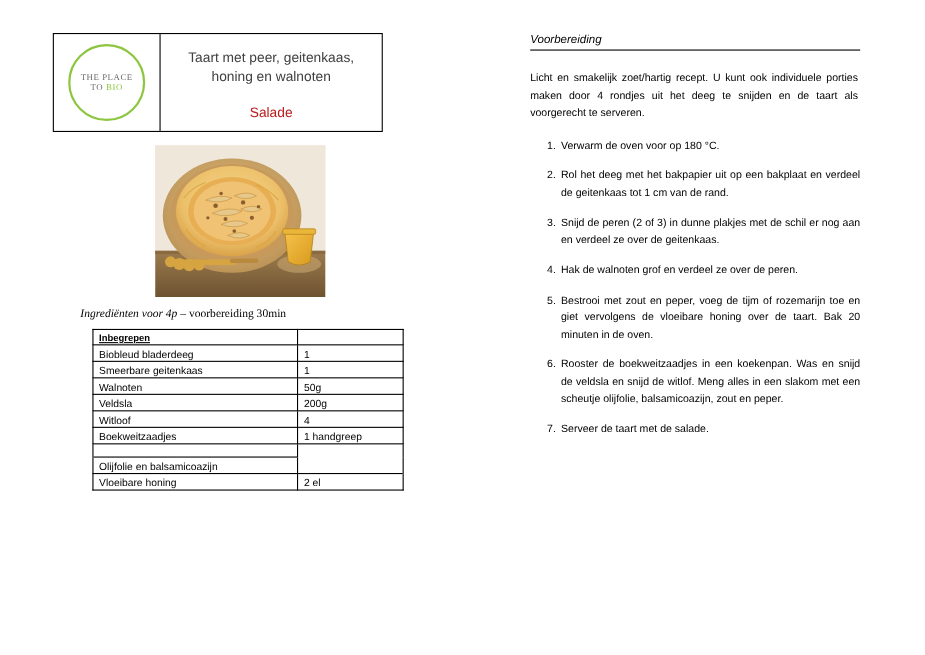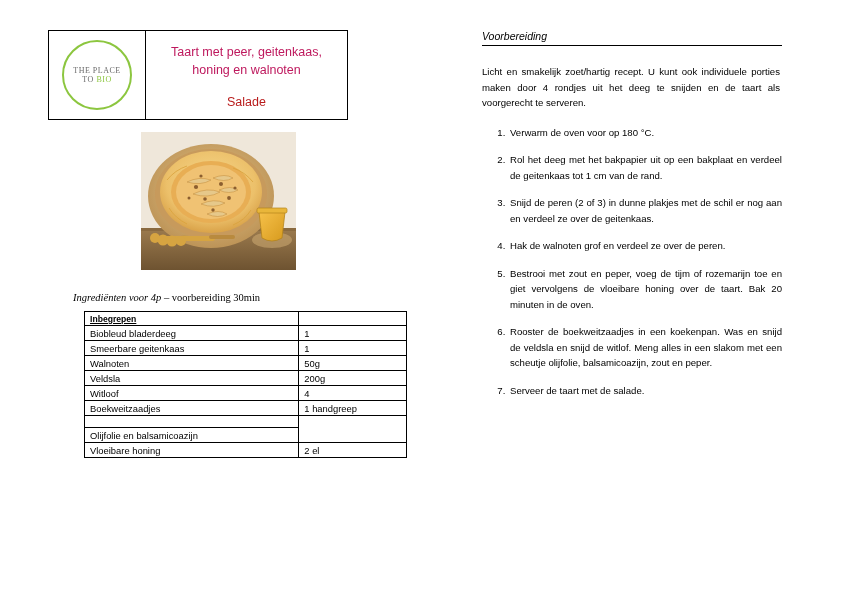"Taart met peer, geitenkaas, honing" .title-main { color: #be185d -> #404040 }
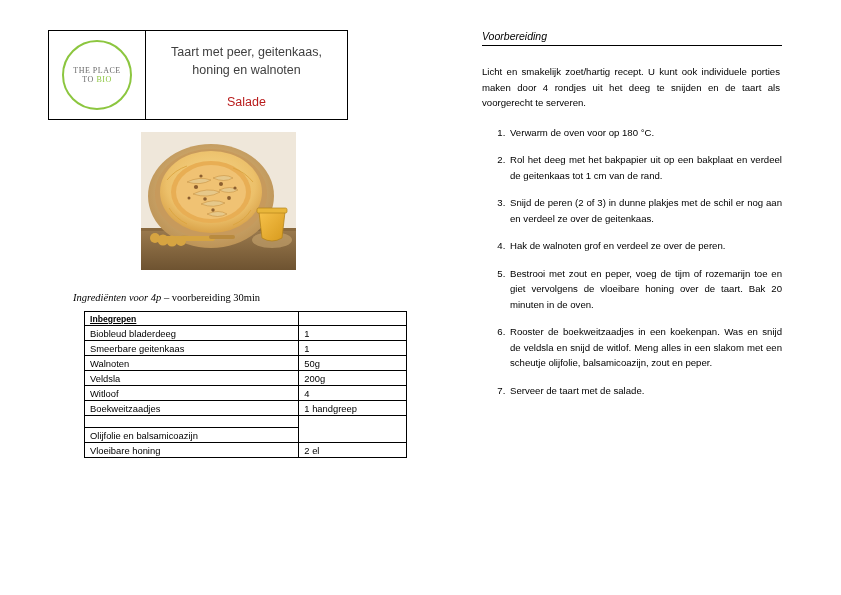"Ingrediënten voor 4p – voorbereiding" .ingredients-caption { margin-top: 22px -> 10px }
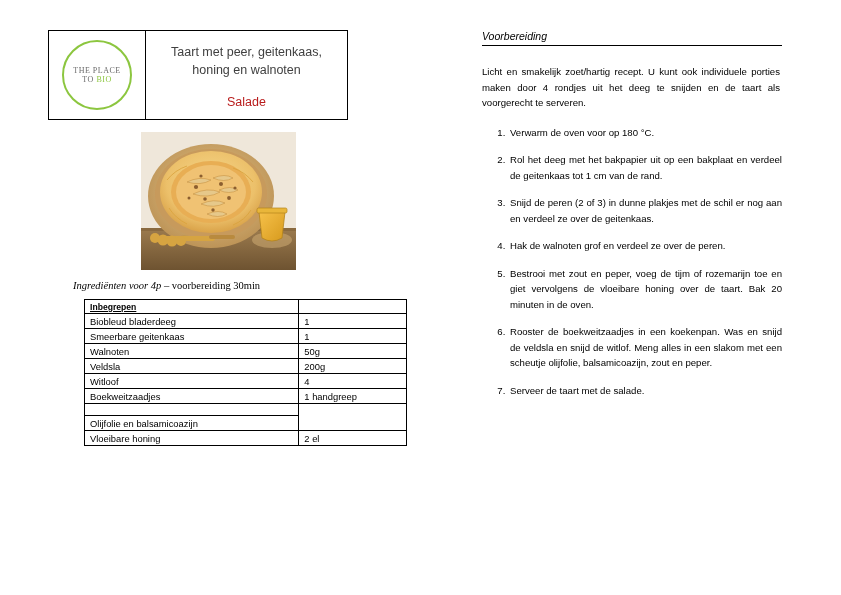"Inbegrepen" table.ingr { width: 323px -> 283px }
